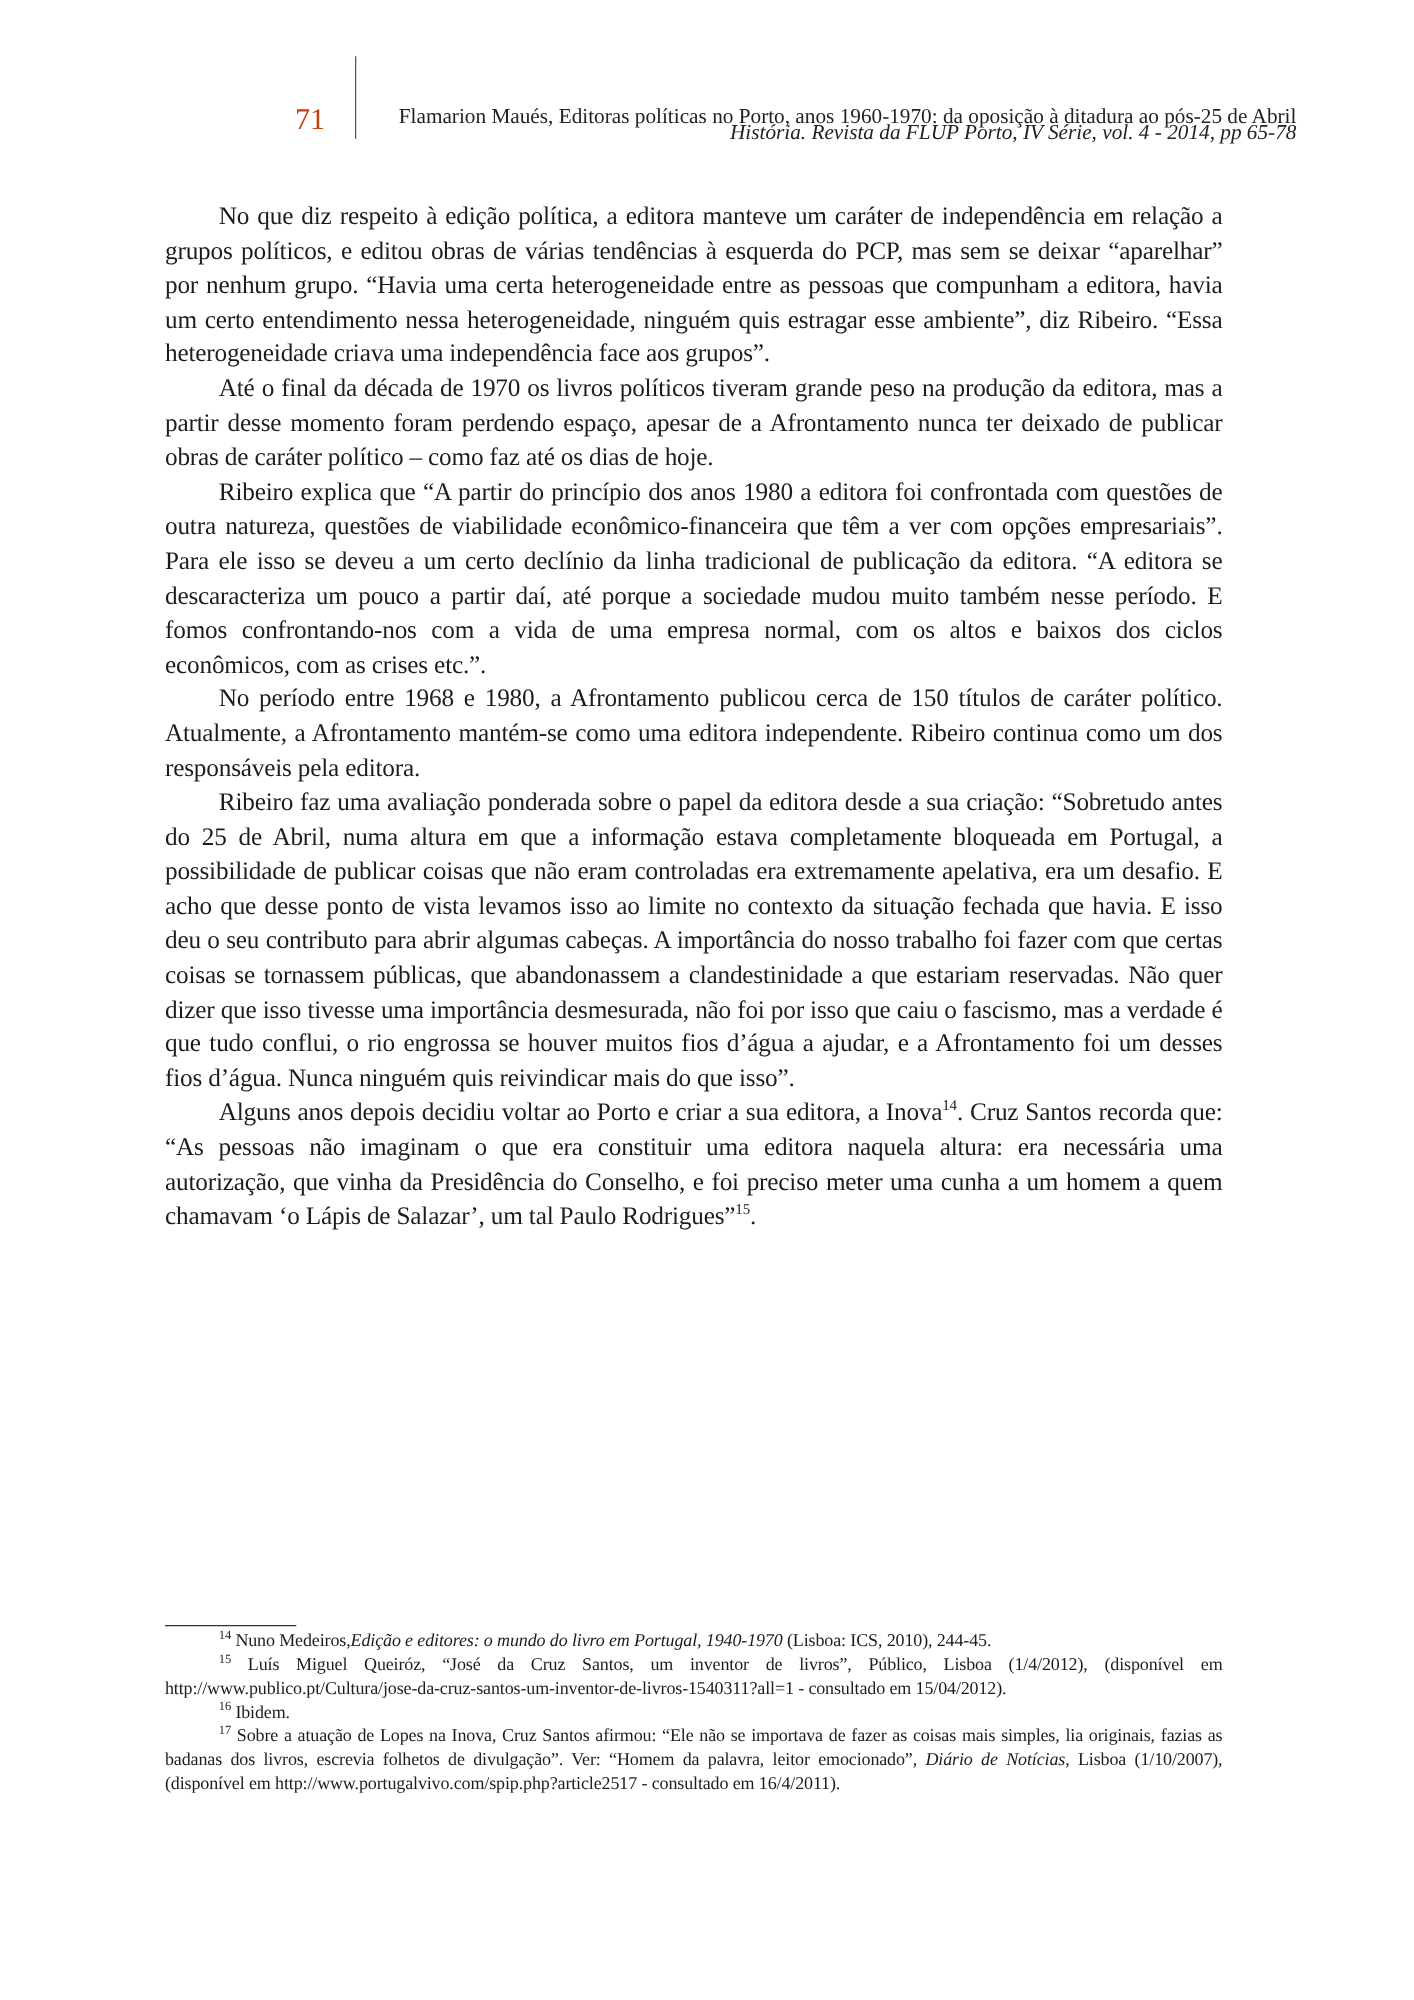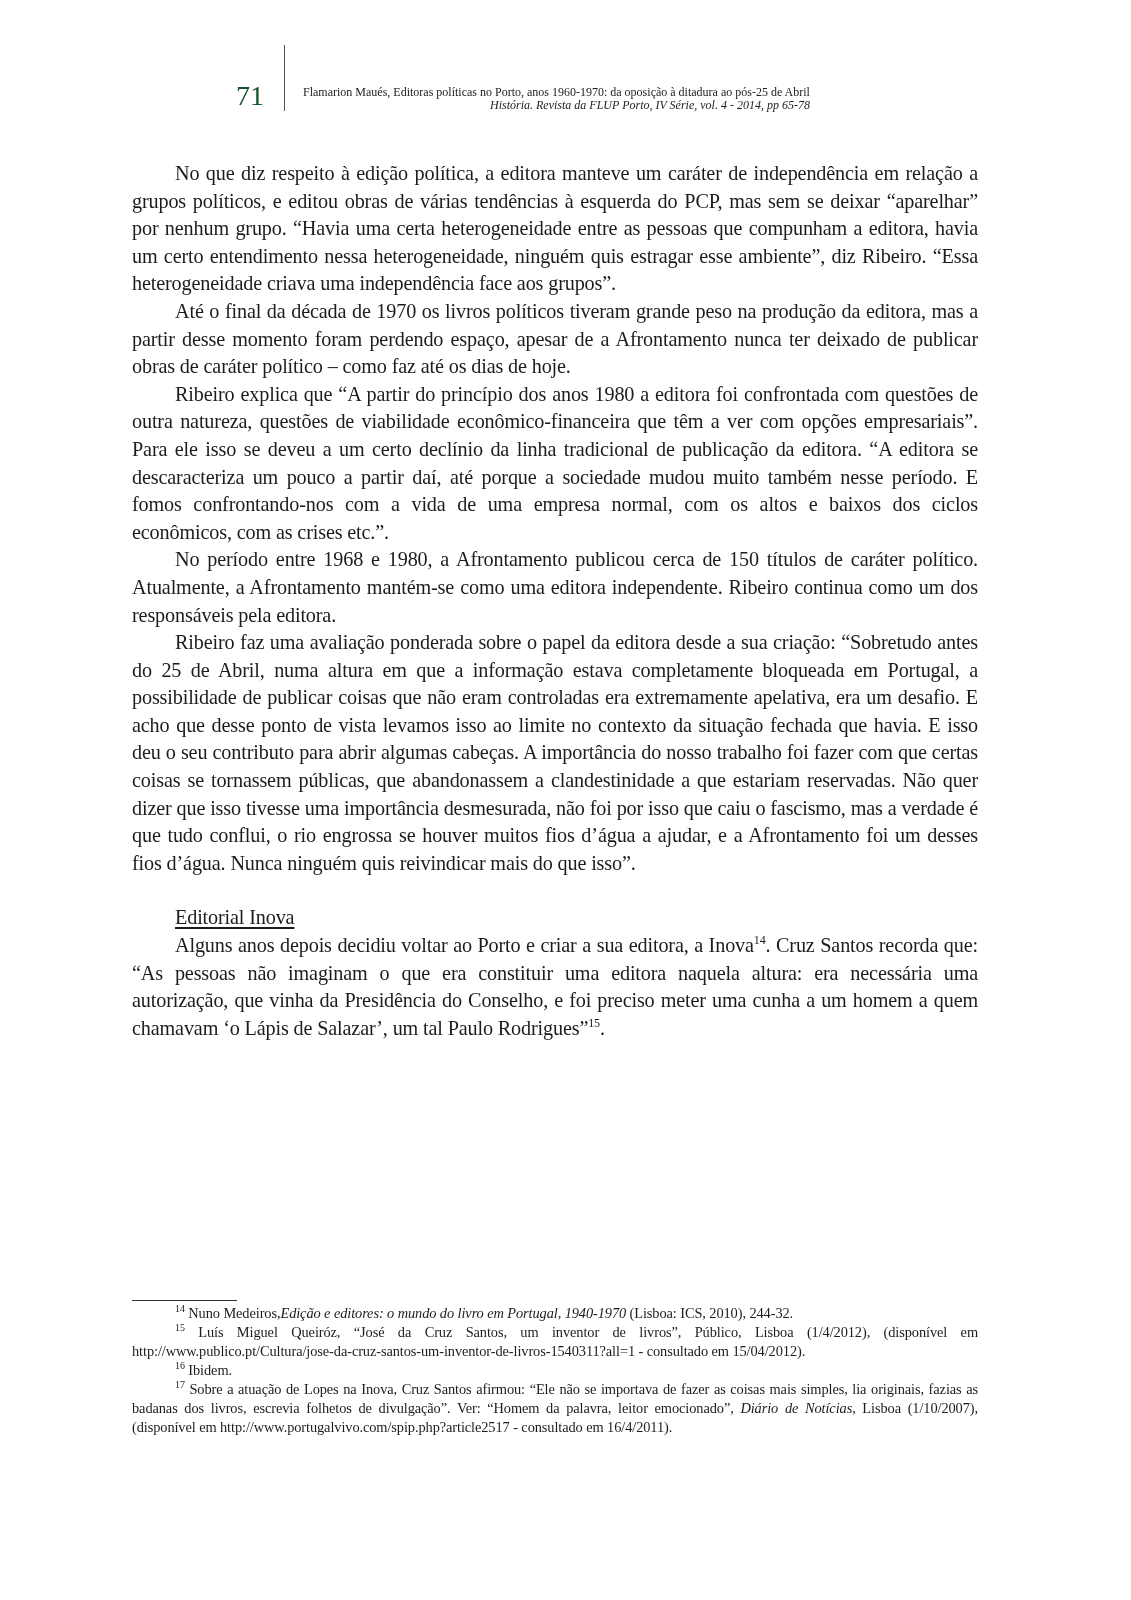"71" .page-number { color: #14532d -> #c2410c; font-size: 28px -> 24px }
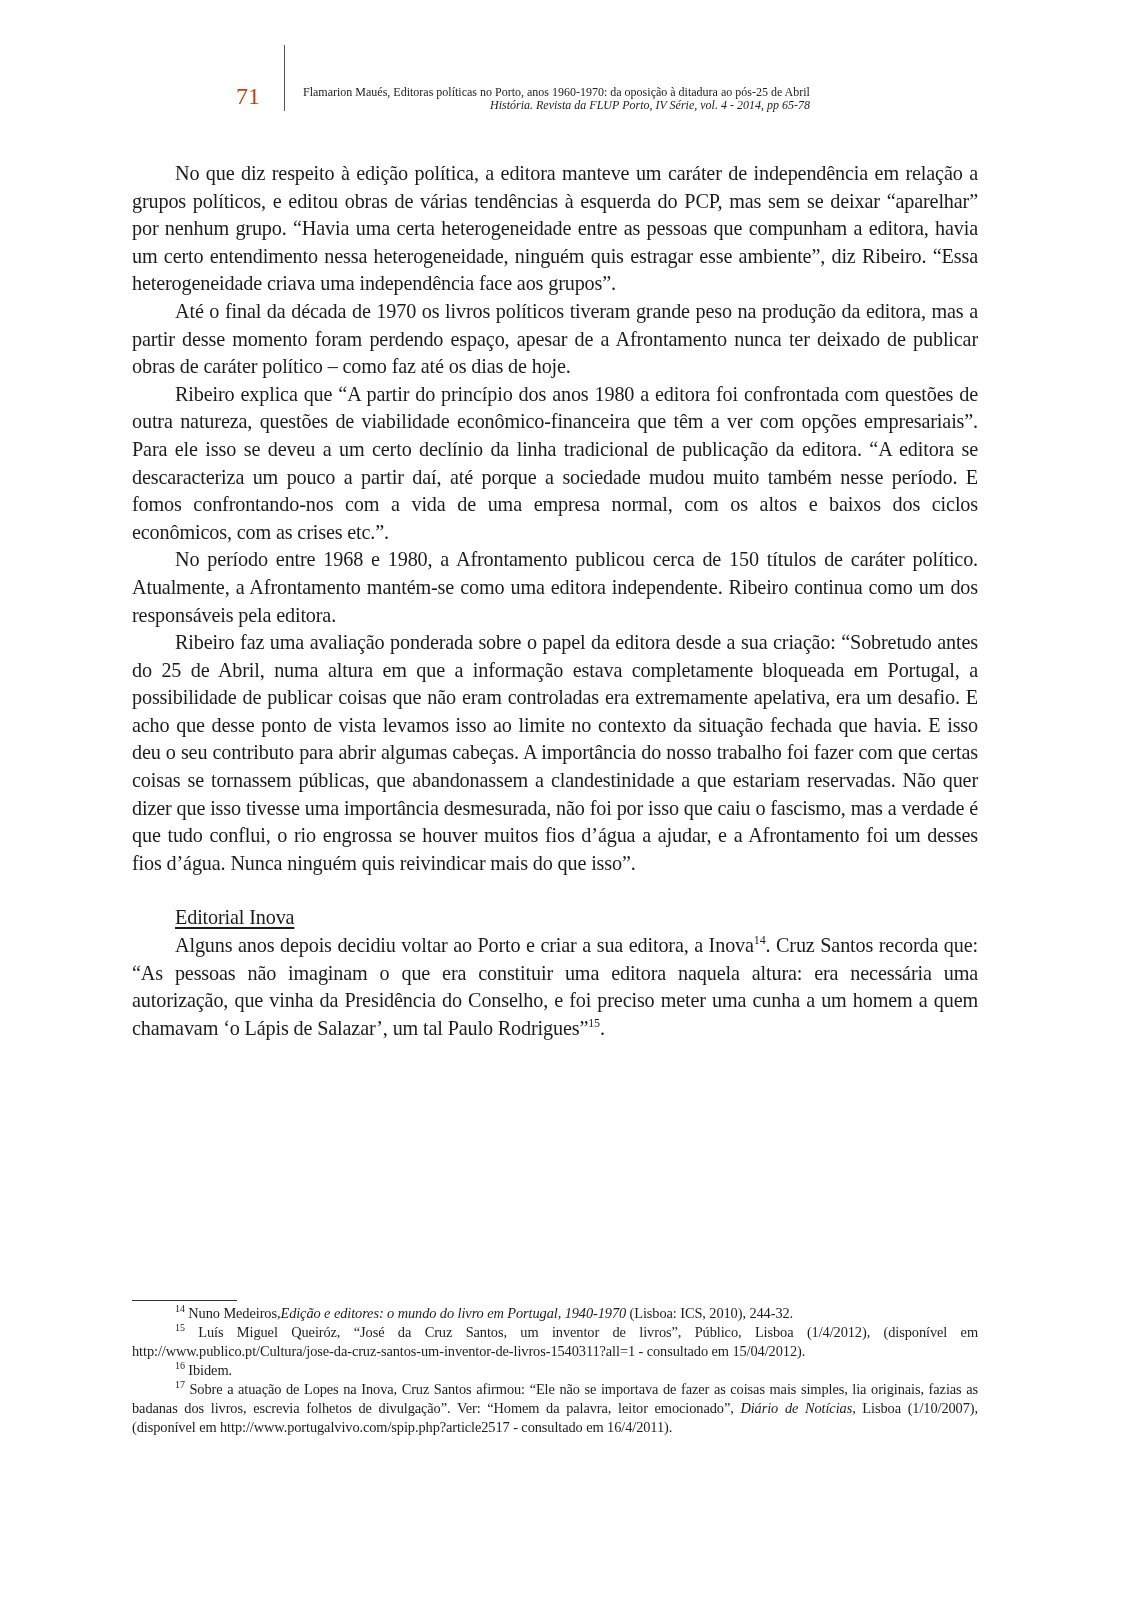"Flamarion Maués, Editoras políticas no" .running-head { font-size: 12px -> 17px; left: 303px -> 319px }
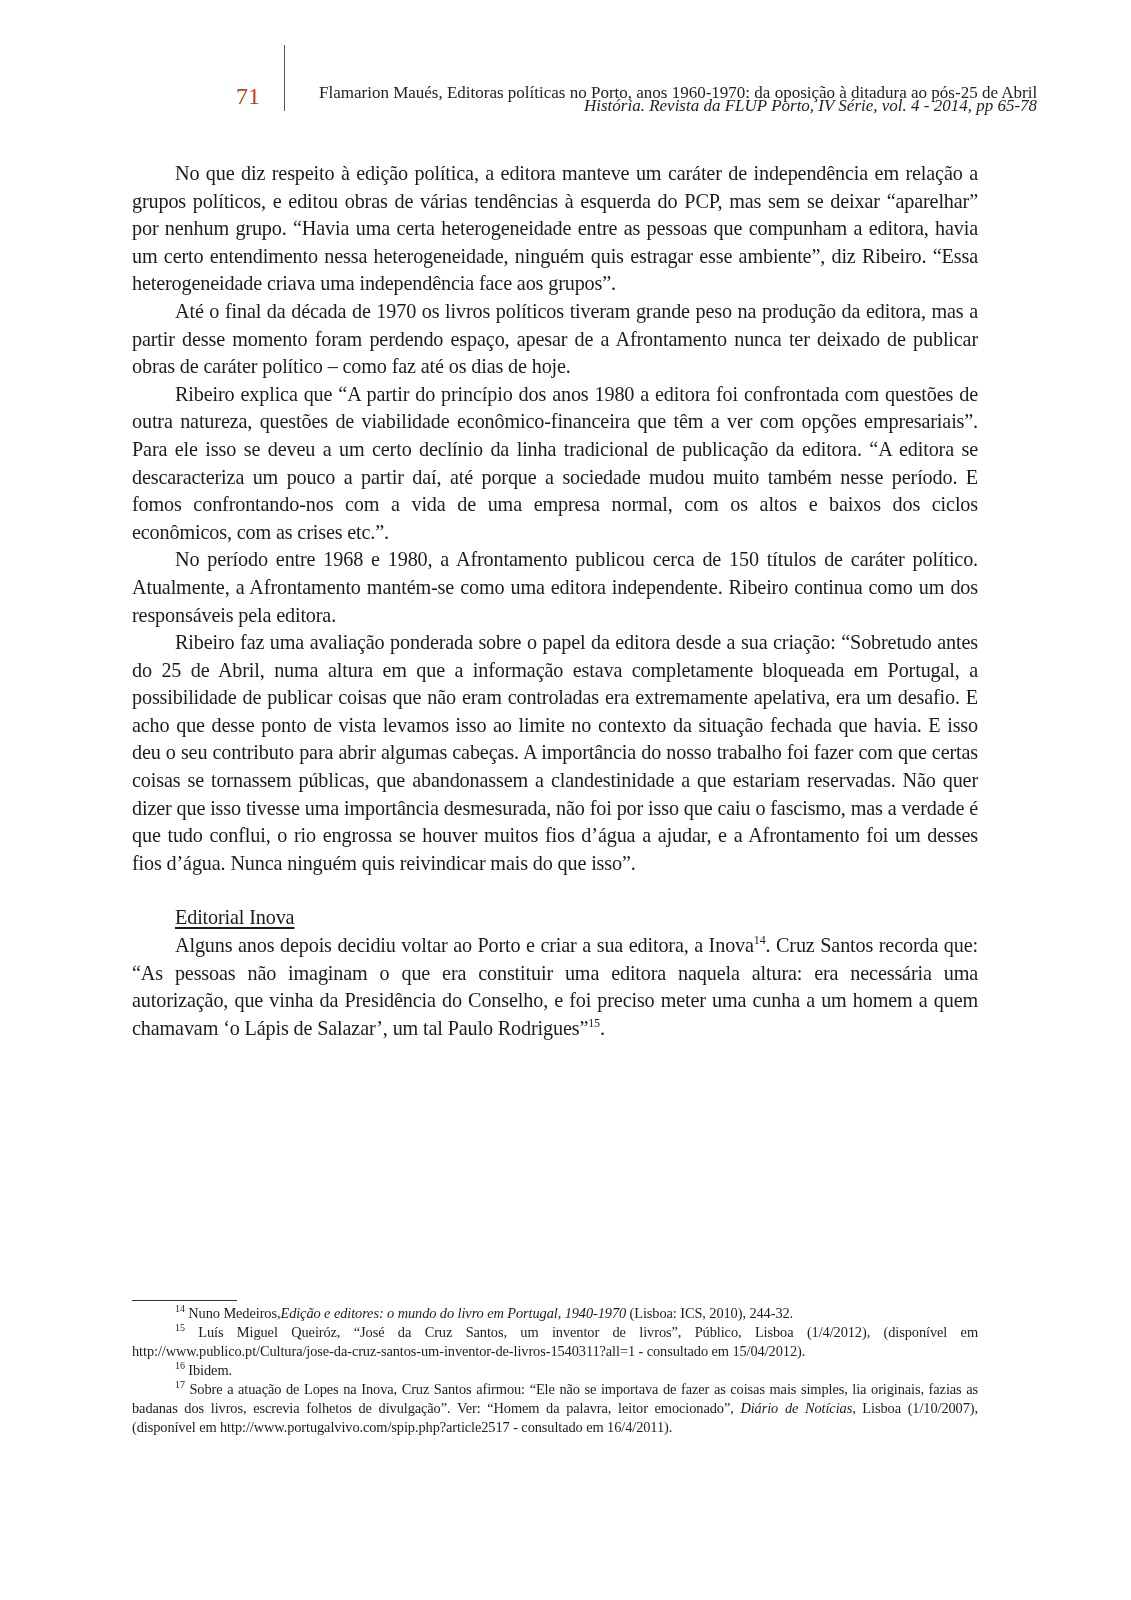"Editorial Inova" p.section-heading { html: <p>Editorial Inova</p> -> none }
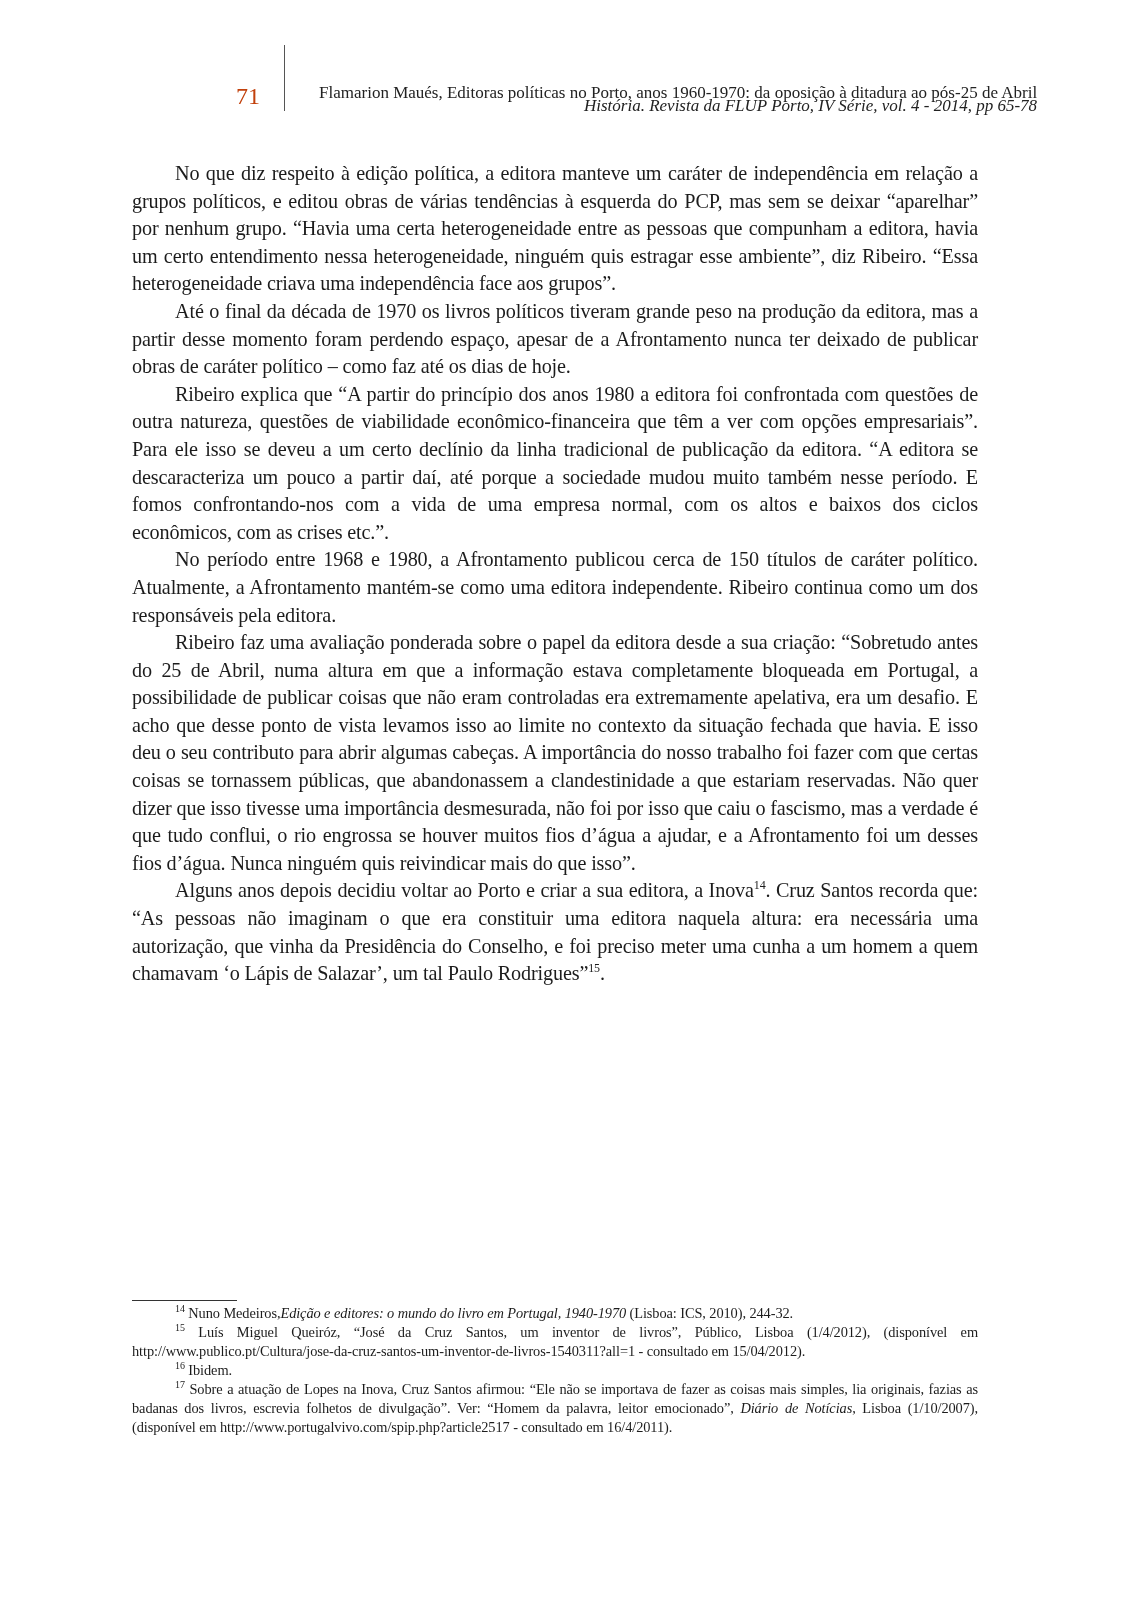"(Lisboa: ICS, 2010), 244-32." span { text: 244-32 -> 244-45 }
